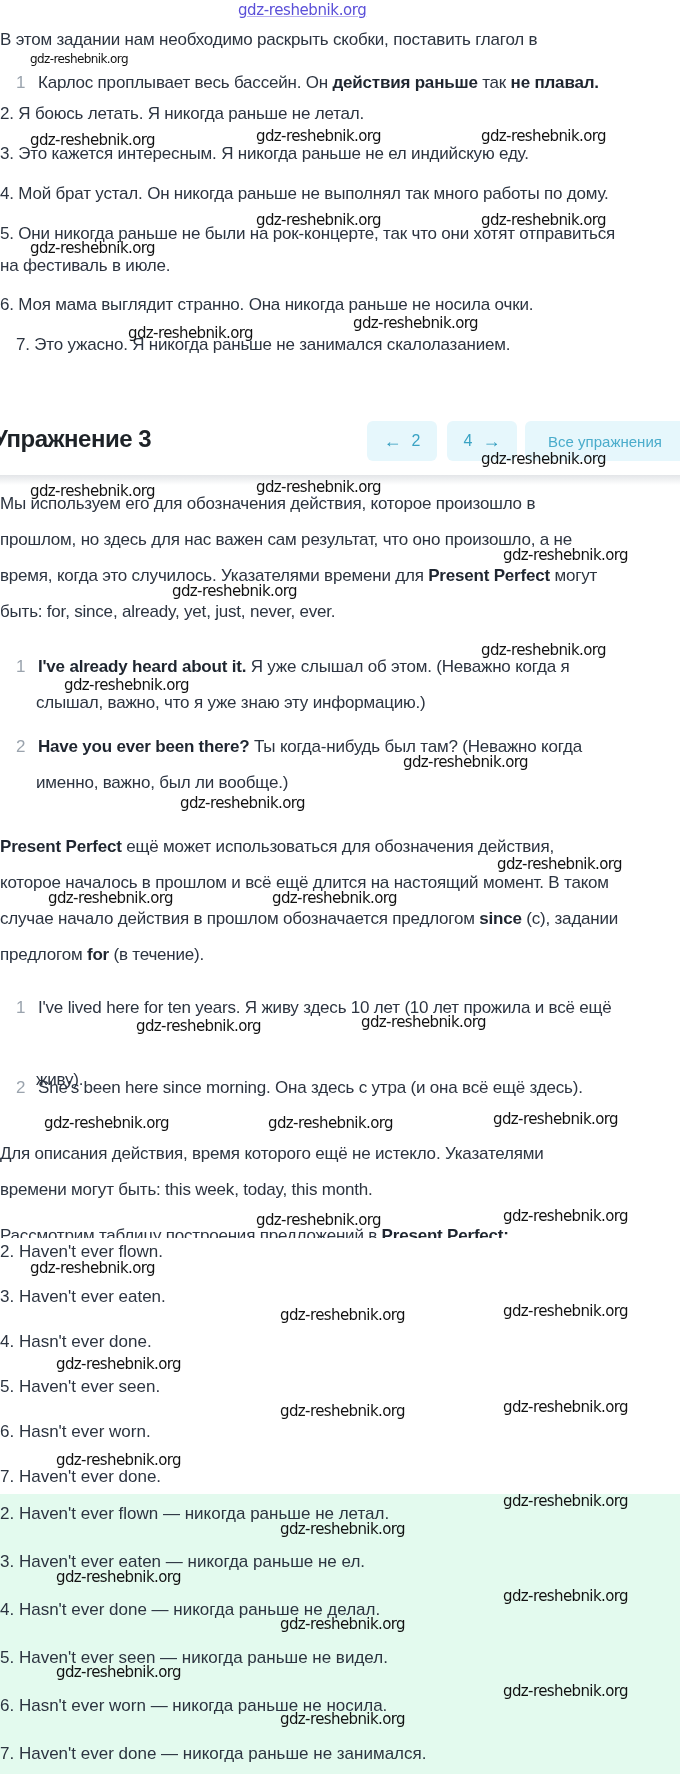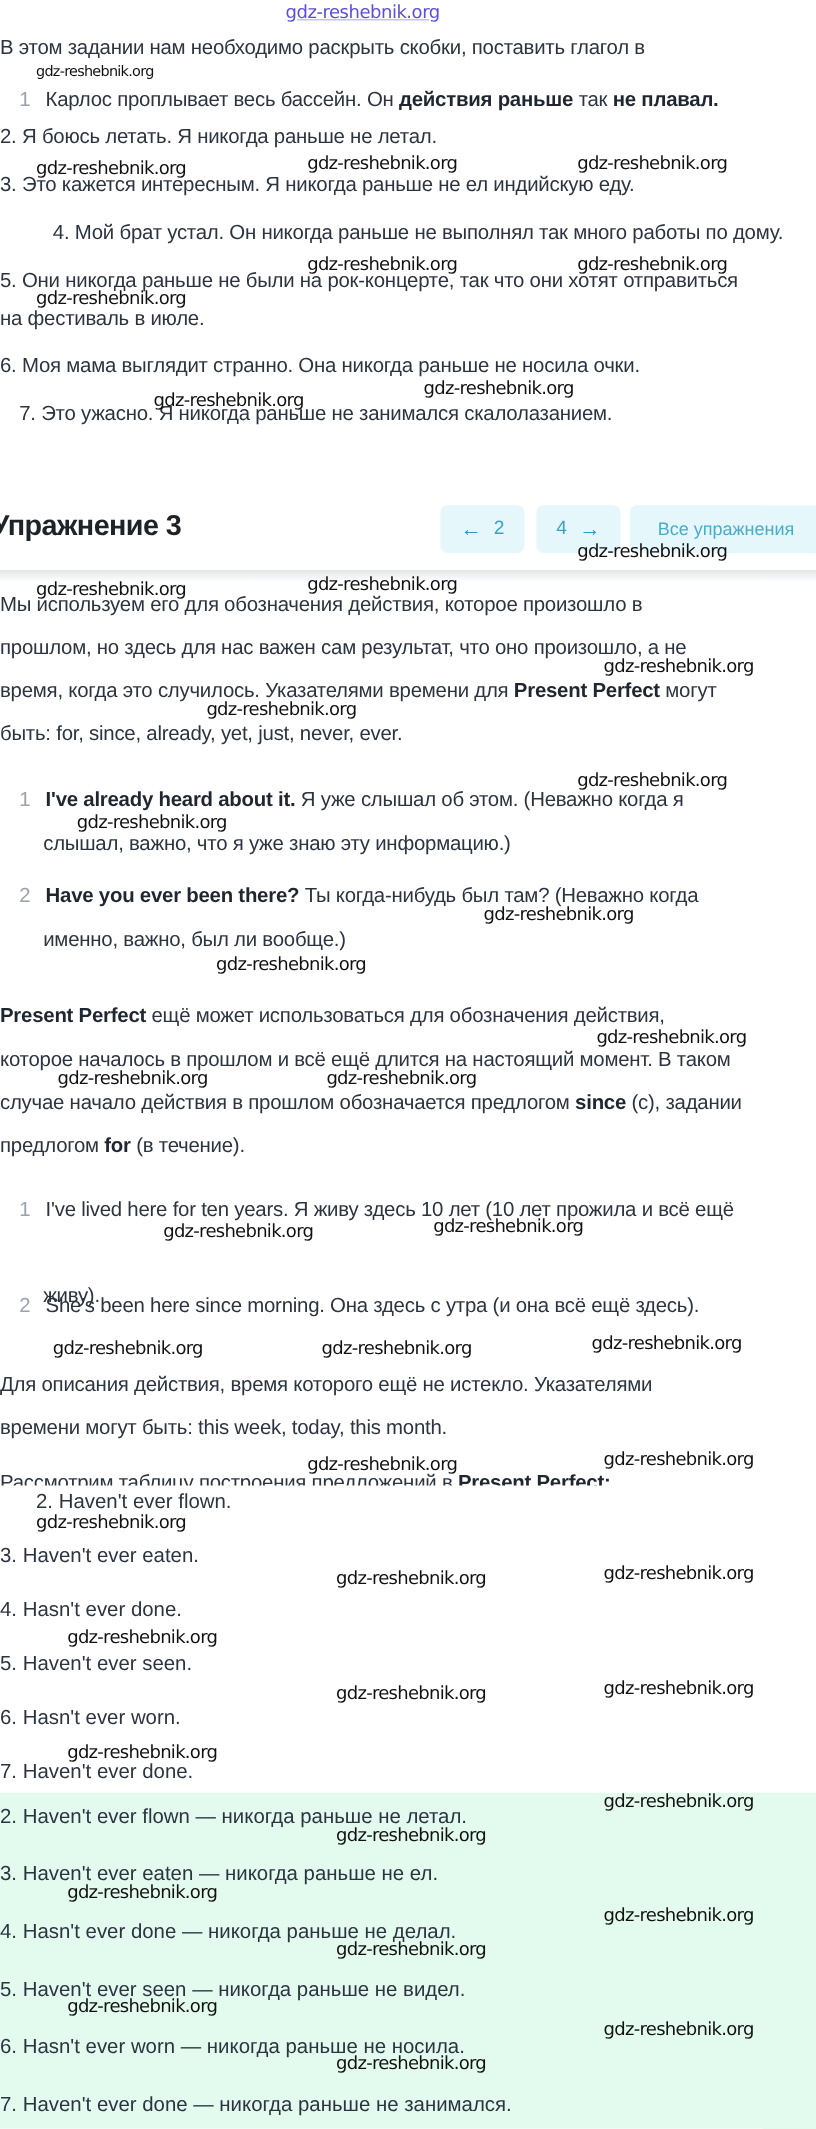"4. Мой брат устал. Он" div.abs { padding-left: 44px -> none }
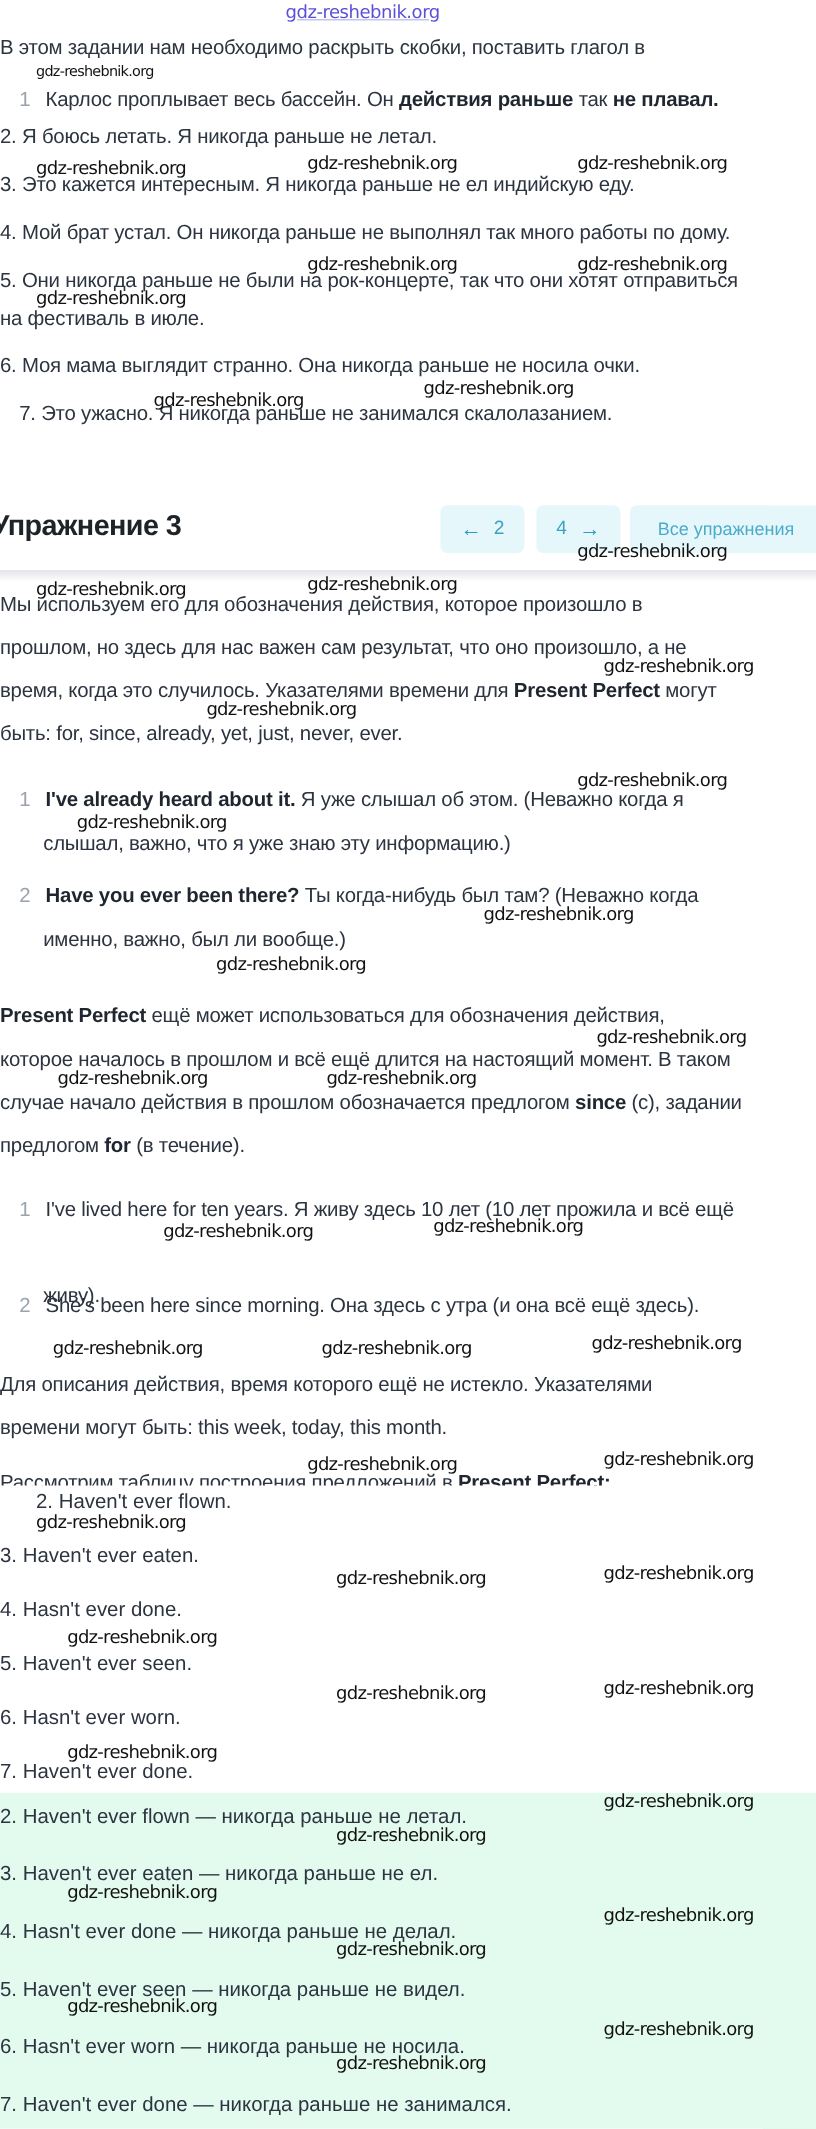"2. Haven't ever flown." div.abs { padding-left: 30px -> none }
